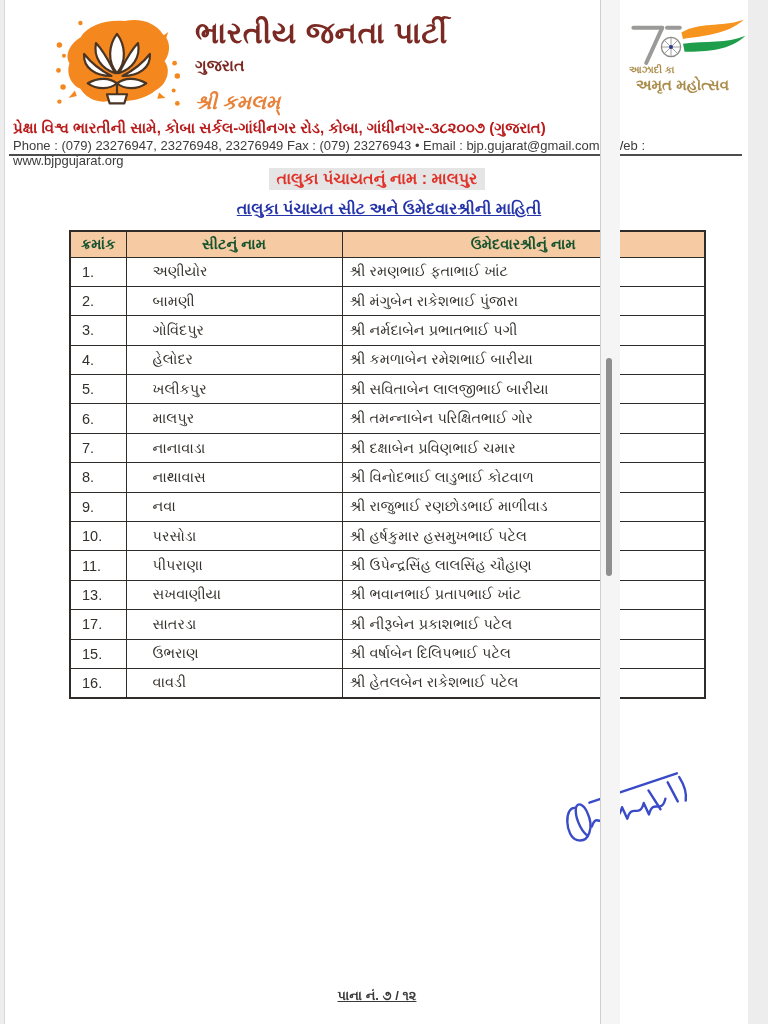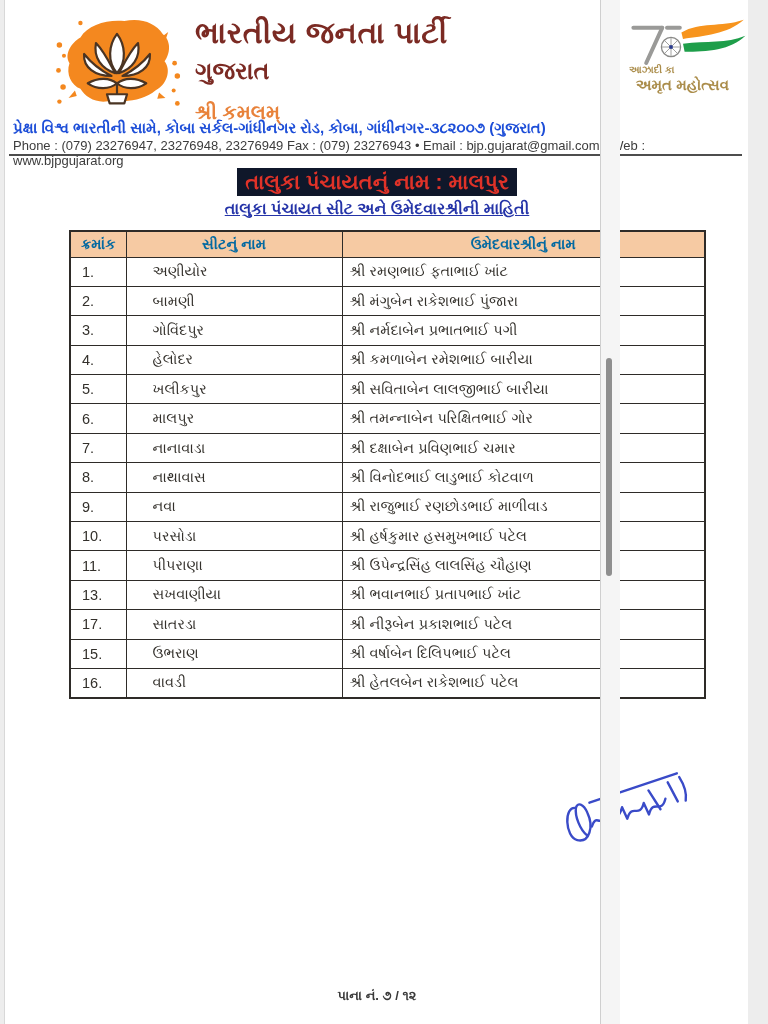"ગુજરાત" .org-region { font-size: 24px -> 16px }
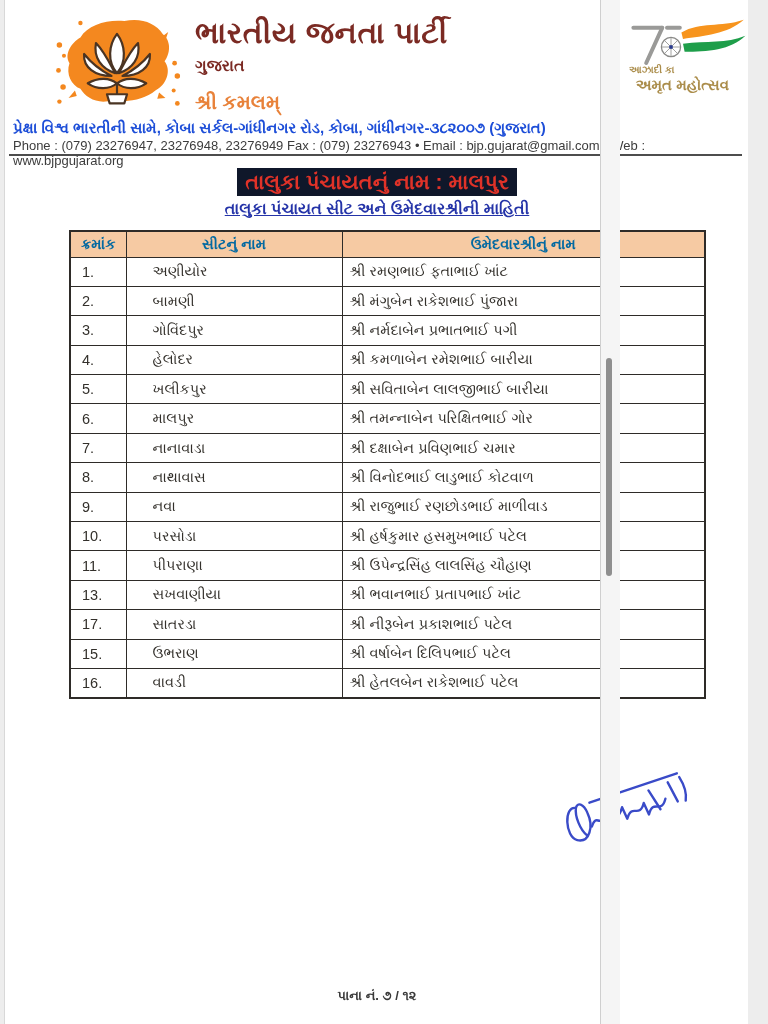"શ્રી કમલમ્" .office-name { font-style: none -> italic }
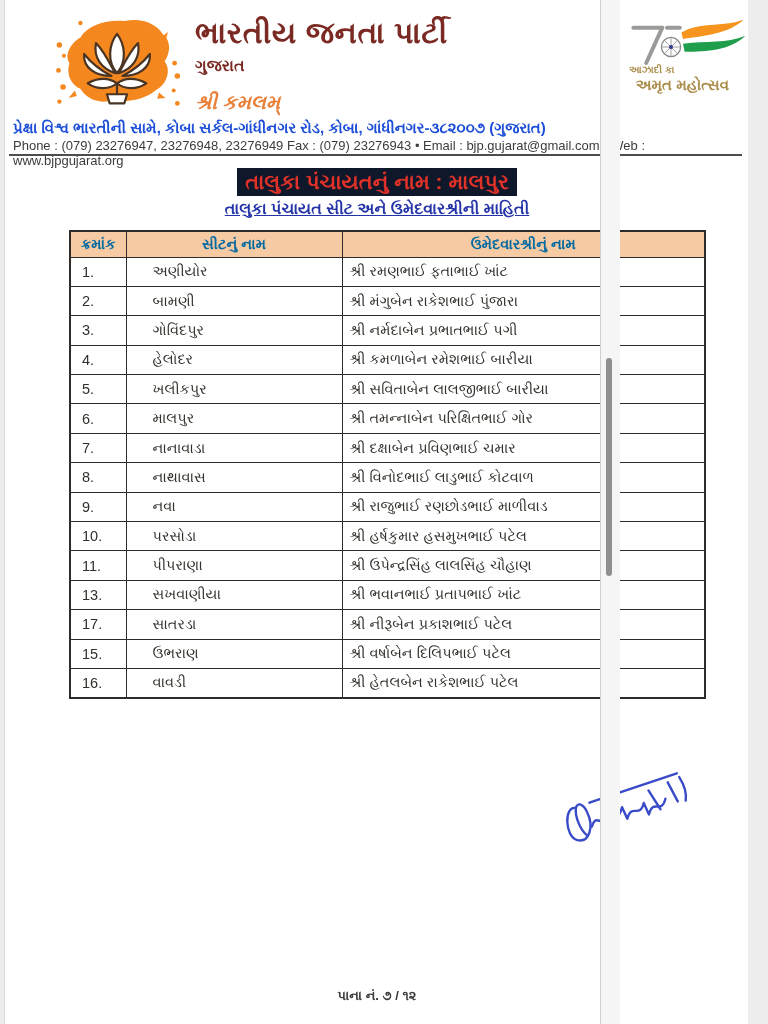"પ્રેક્ષા વિશ્વ ભારતીની સામે, કોબા" .address-line { color: #1d4ed8 -> #b91c1c }
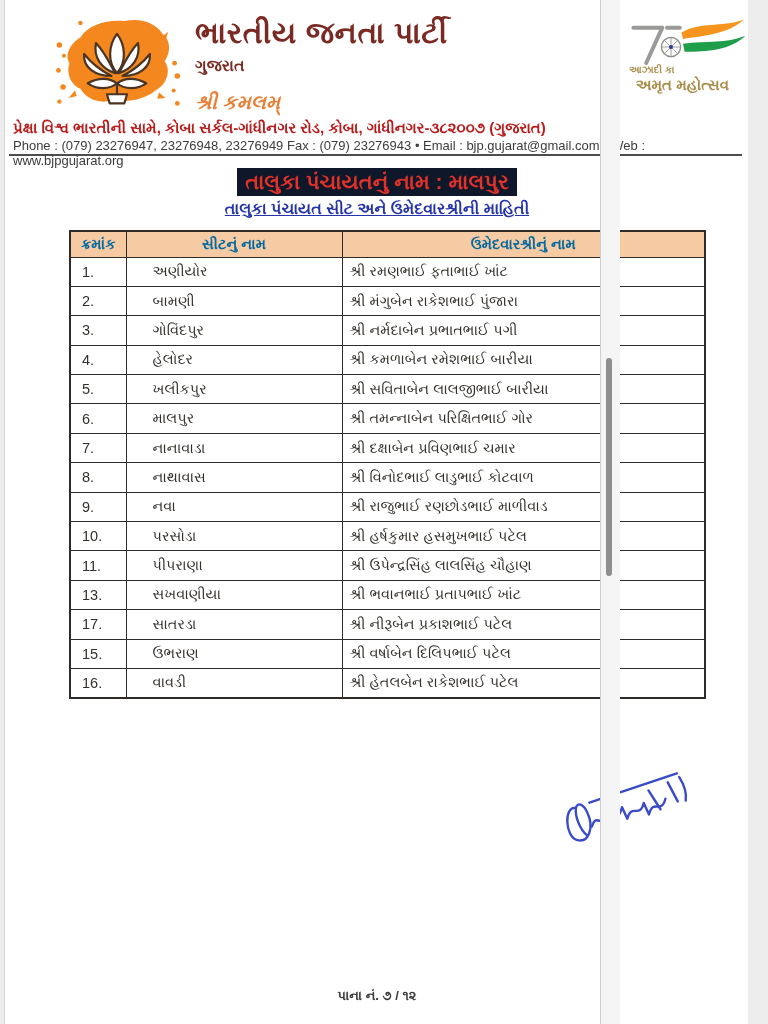"તાલુકા પંચાયતનું નામ : માલપુર" .doc-title span { background: #0f172a -> #e5e5e5; font-size: 21px -> 16px }
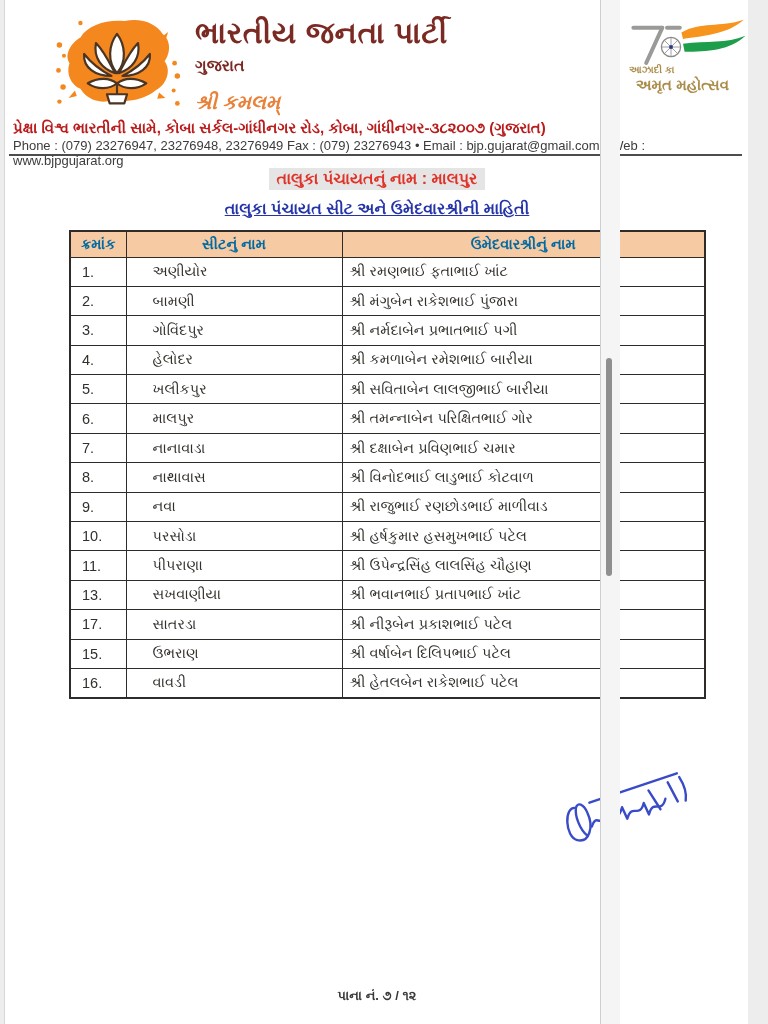"તાલુકા પંચાયત સીટ અને ઉમેદવારશ્રીની" .doc-subtitle { left: 0 -> 12px }
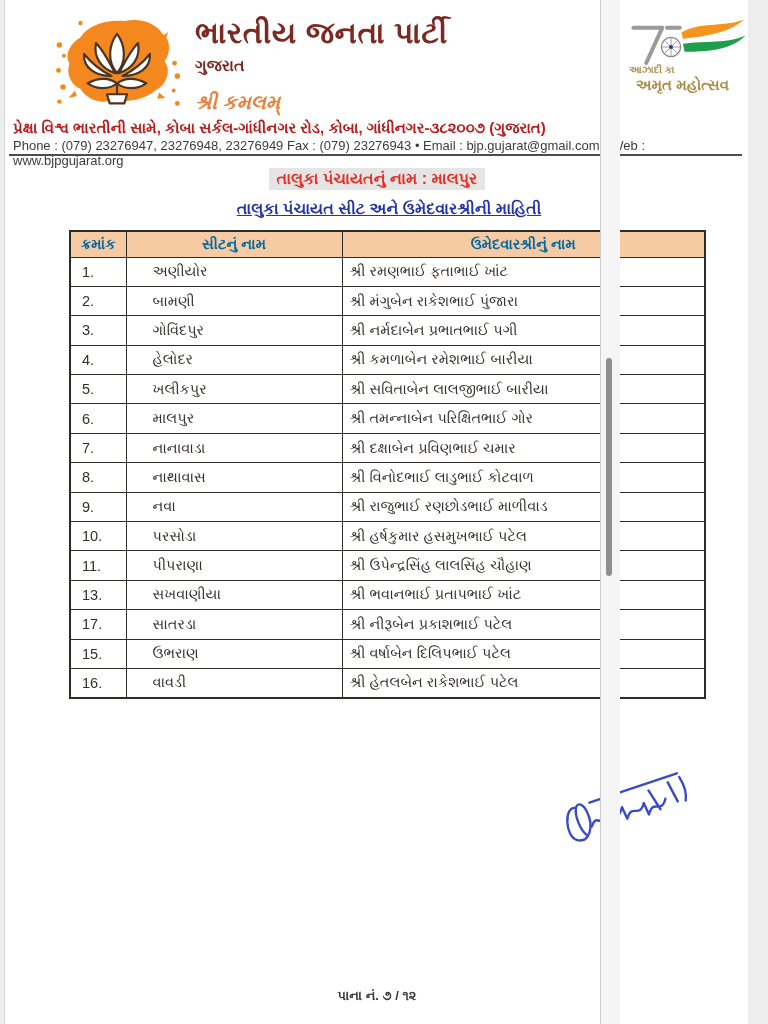"ક્રમાંક" table.seats thead th { color: #0369a1 -> #14532d }
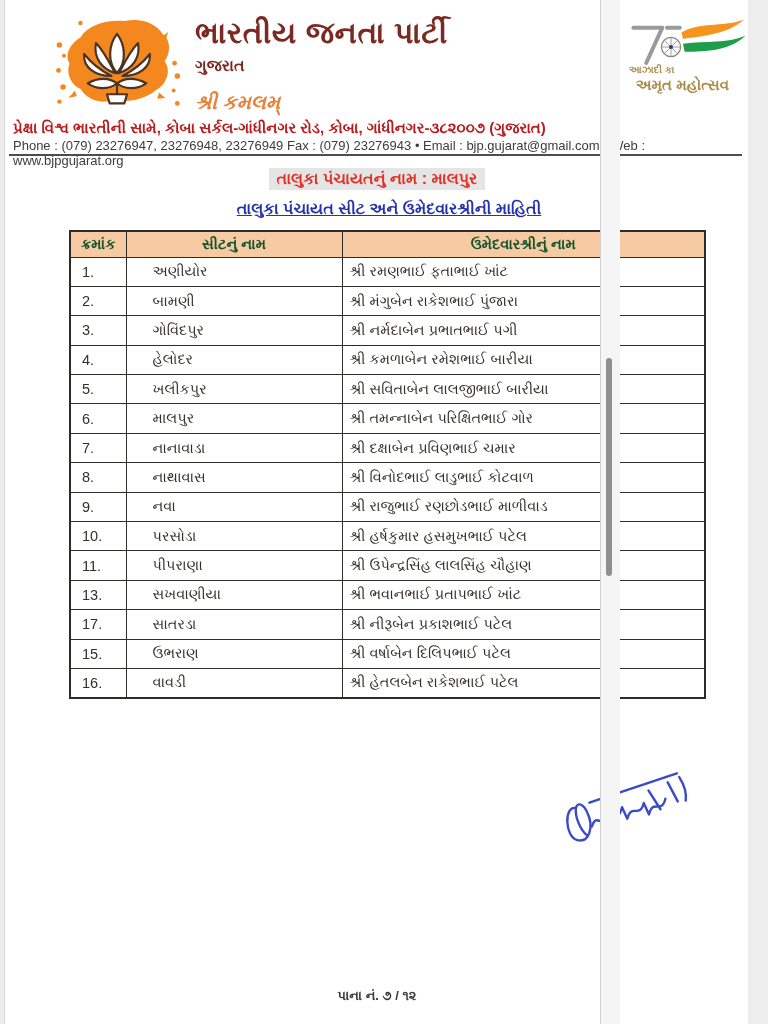"પાના નં. ૭ / ૧૨" .page-footer { text-decoration: none -> underline }
